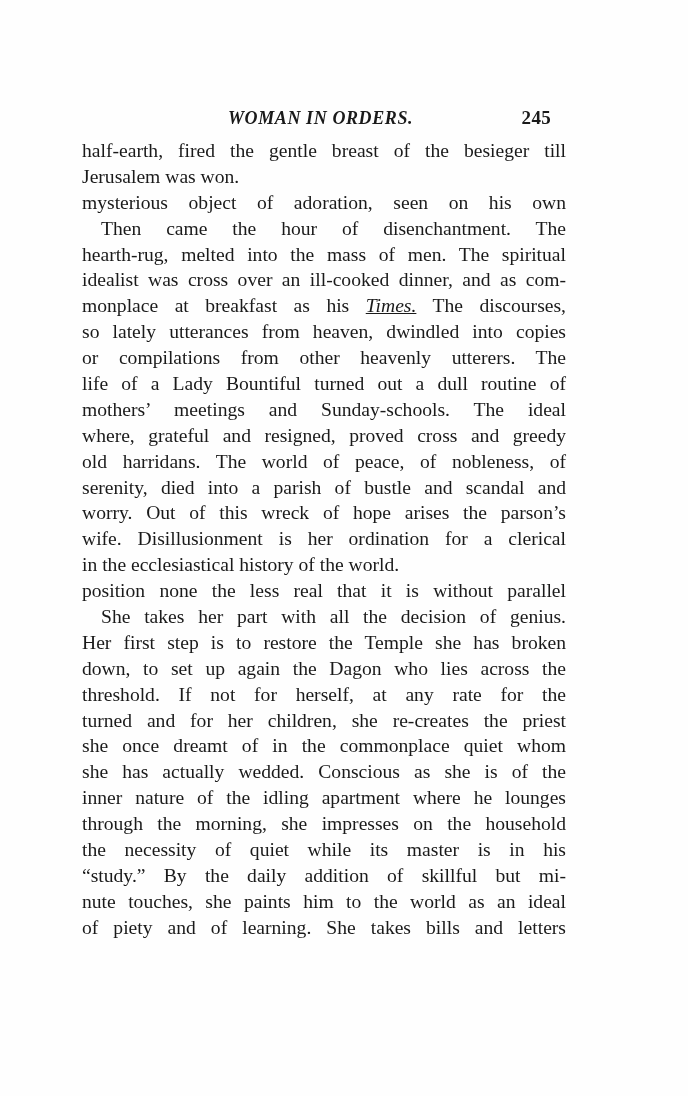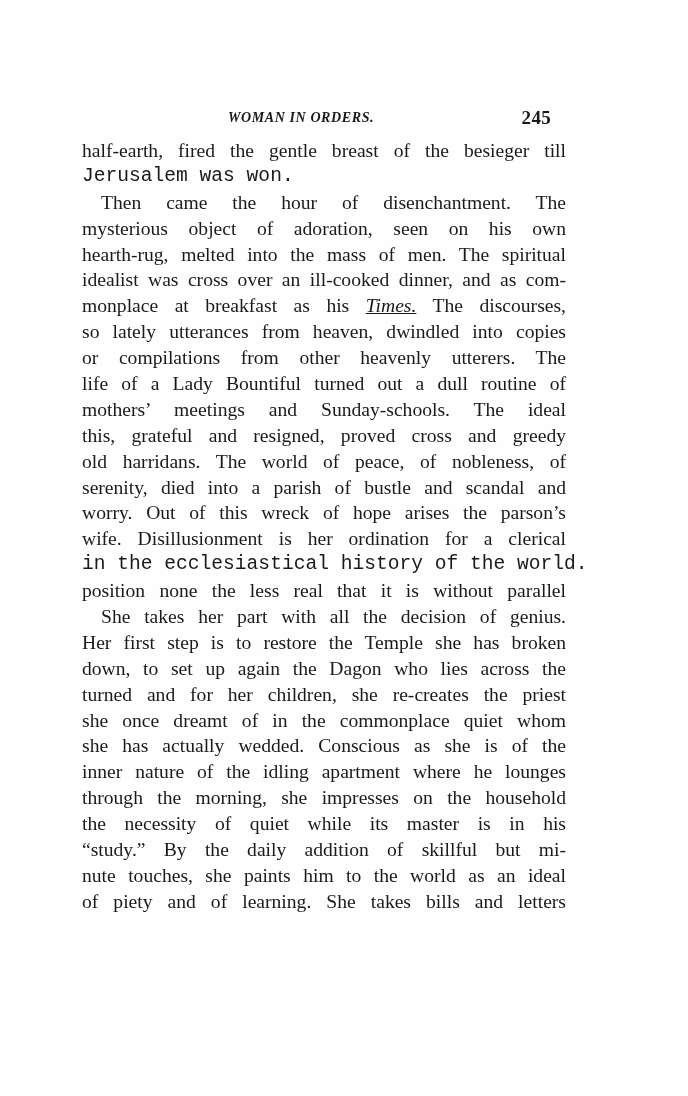"WOMAN IN ORDERS." .running-title { font-size: 14px -> 18px }
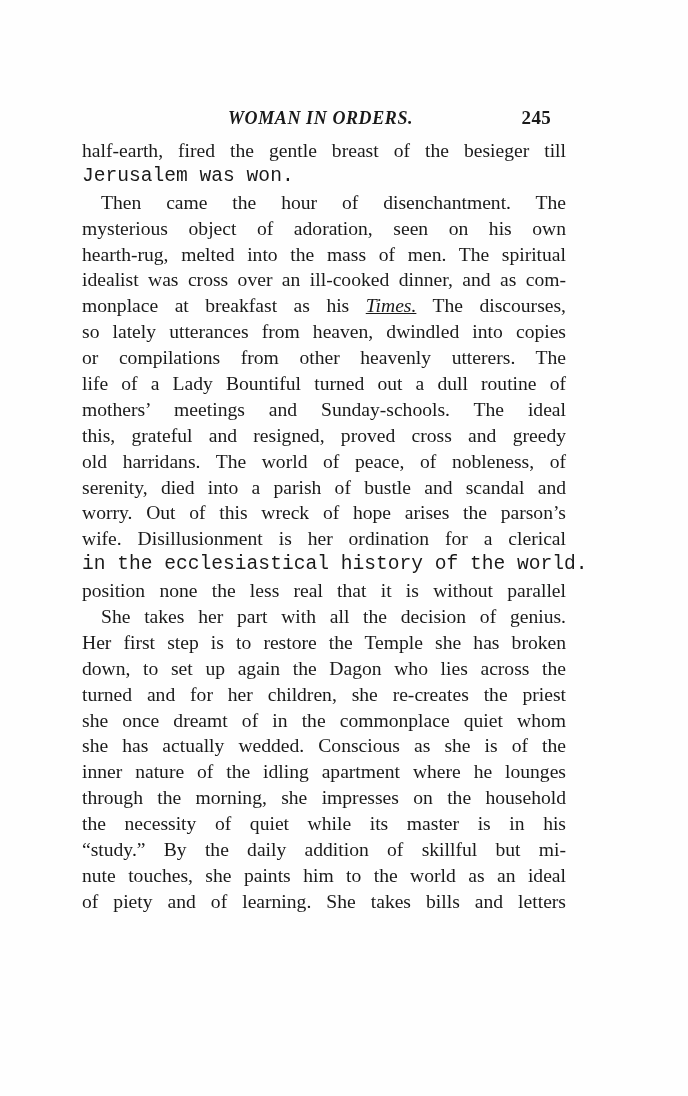"Jerusalem was won." .line.last { font-family: Liberation Mono, monospace -> none }
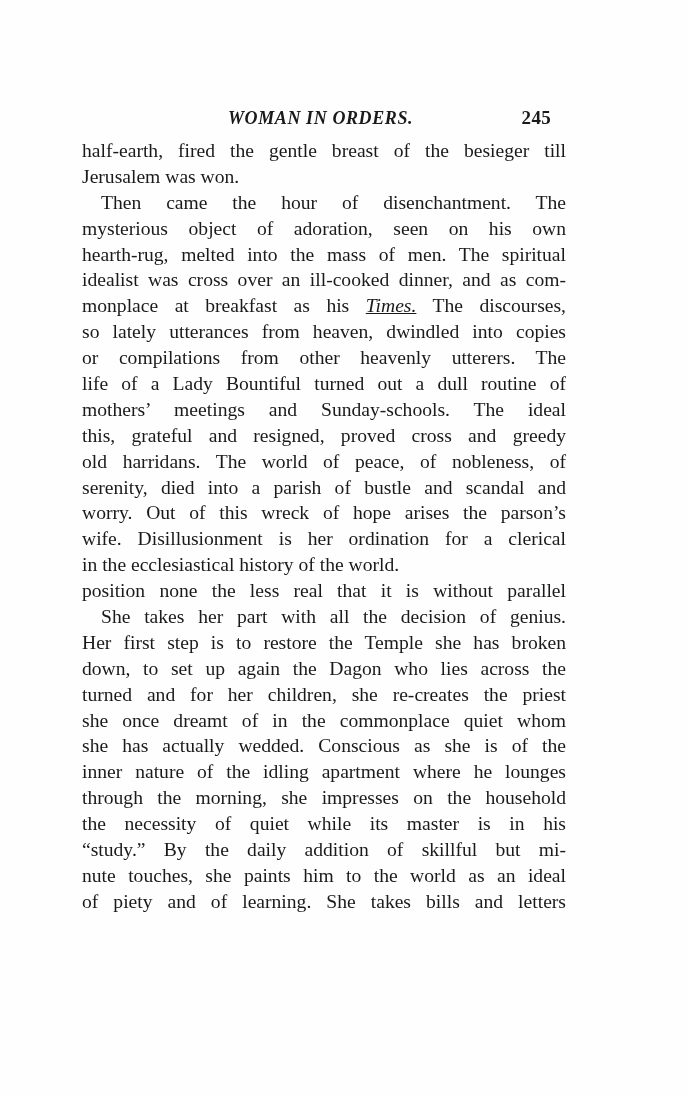"Then came the hour of" span.line { order: before "mysterious object of adoration, seen" -> after "mysterious object of adoration, seen" }
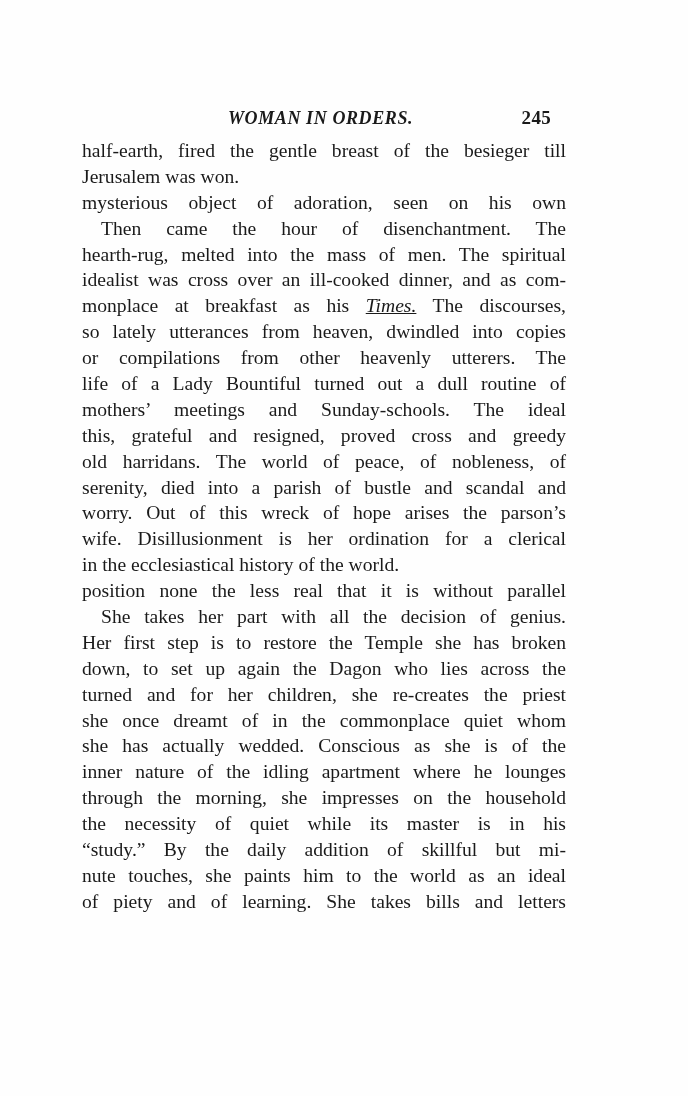"this, grateful and resigned, proved" span.line { text: this -> where }
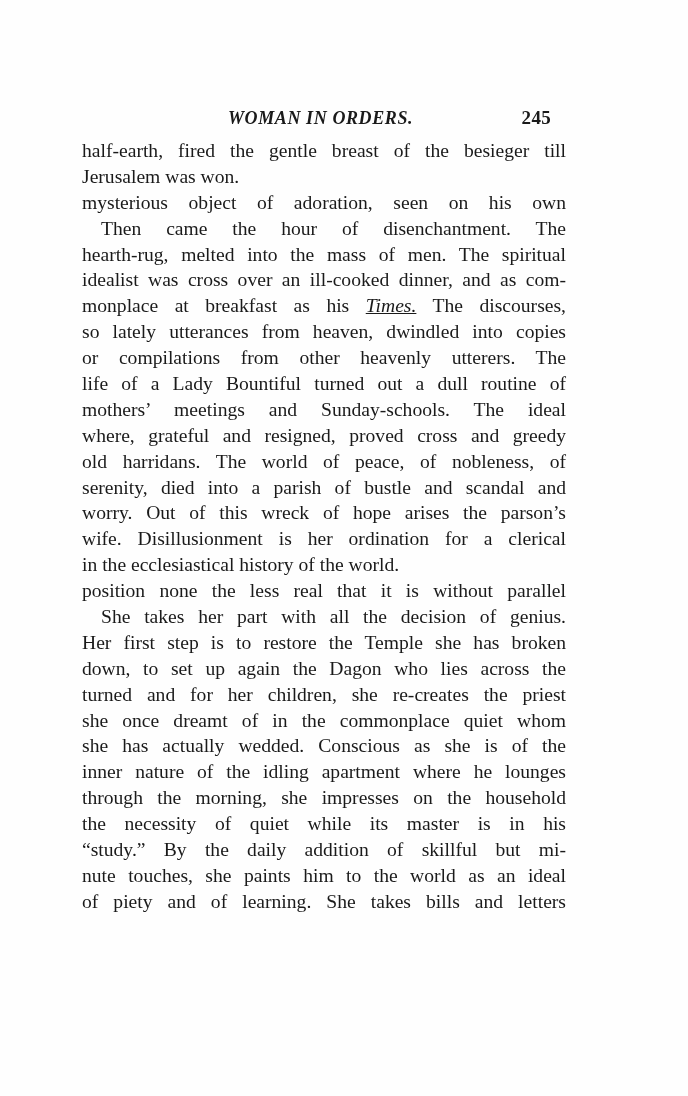"threshold. If not for herself," span.line { html: none -> <span>threshold. If not for herself, at any rate for the</span> }
